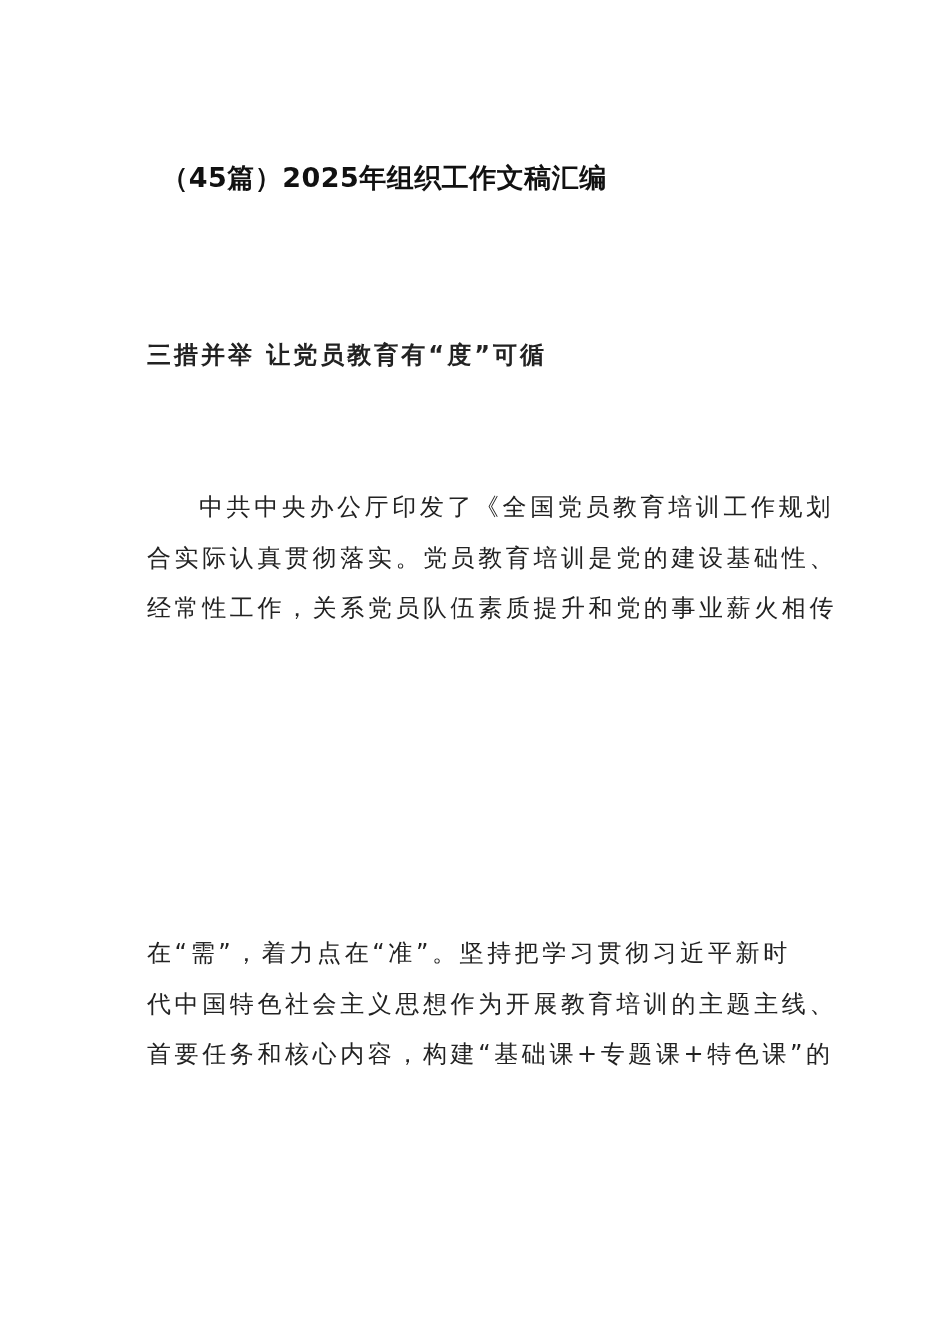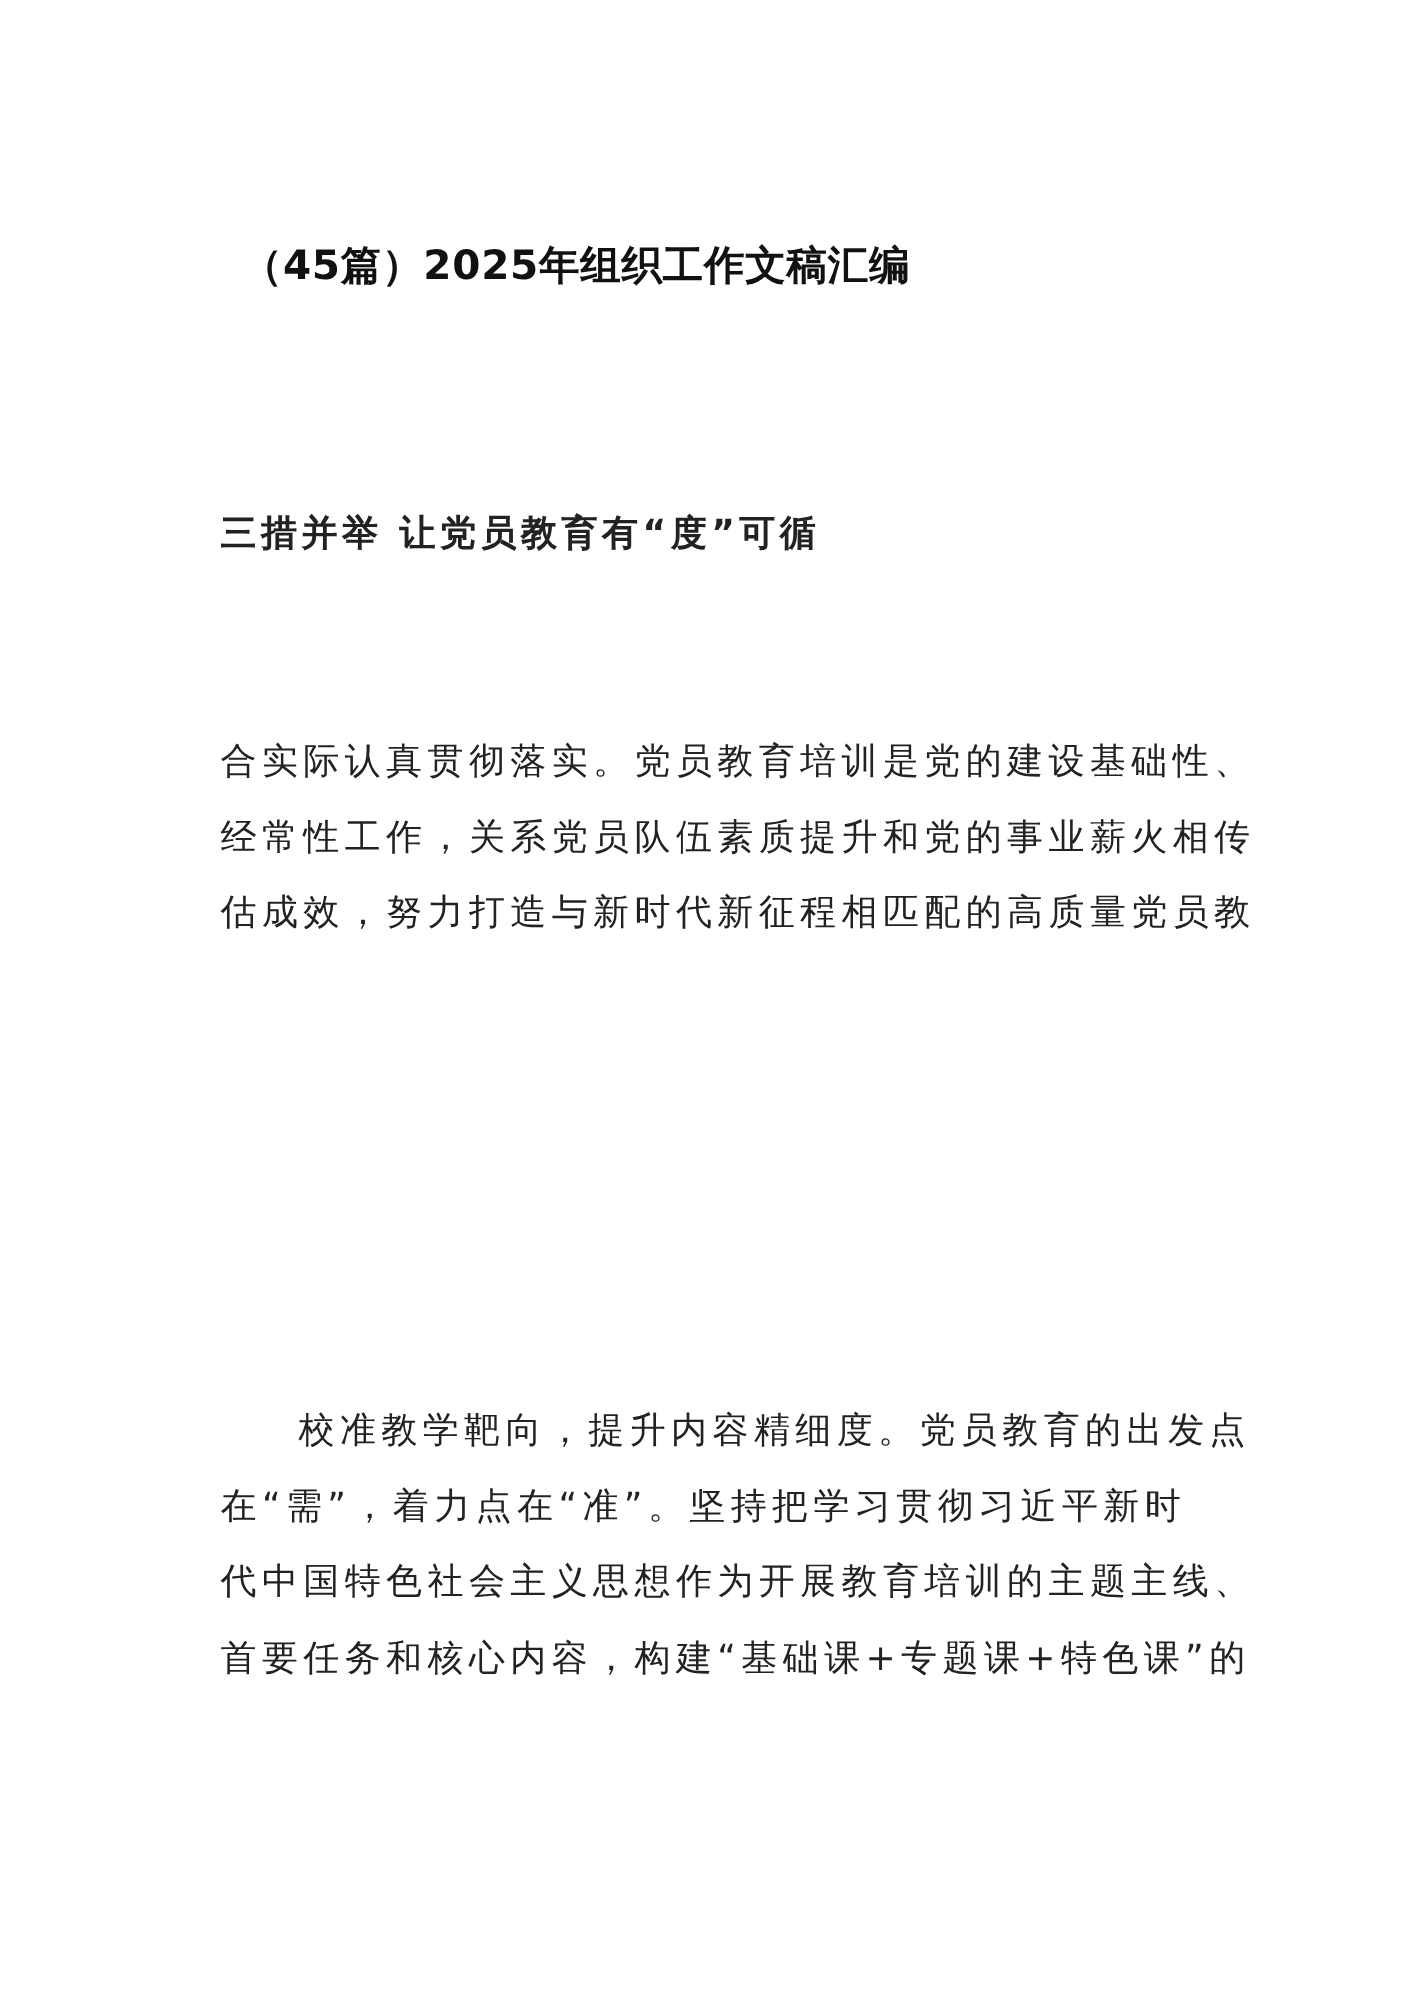"中共中央办公厅印发了《全国党员教育培训工作规划" span.line { html: none -> <span>中共中央办公厅印发了《全国党员教育培训工作规划</span> }
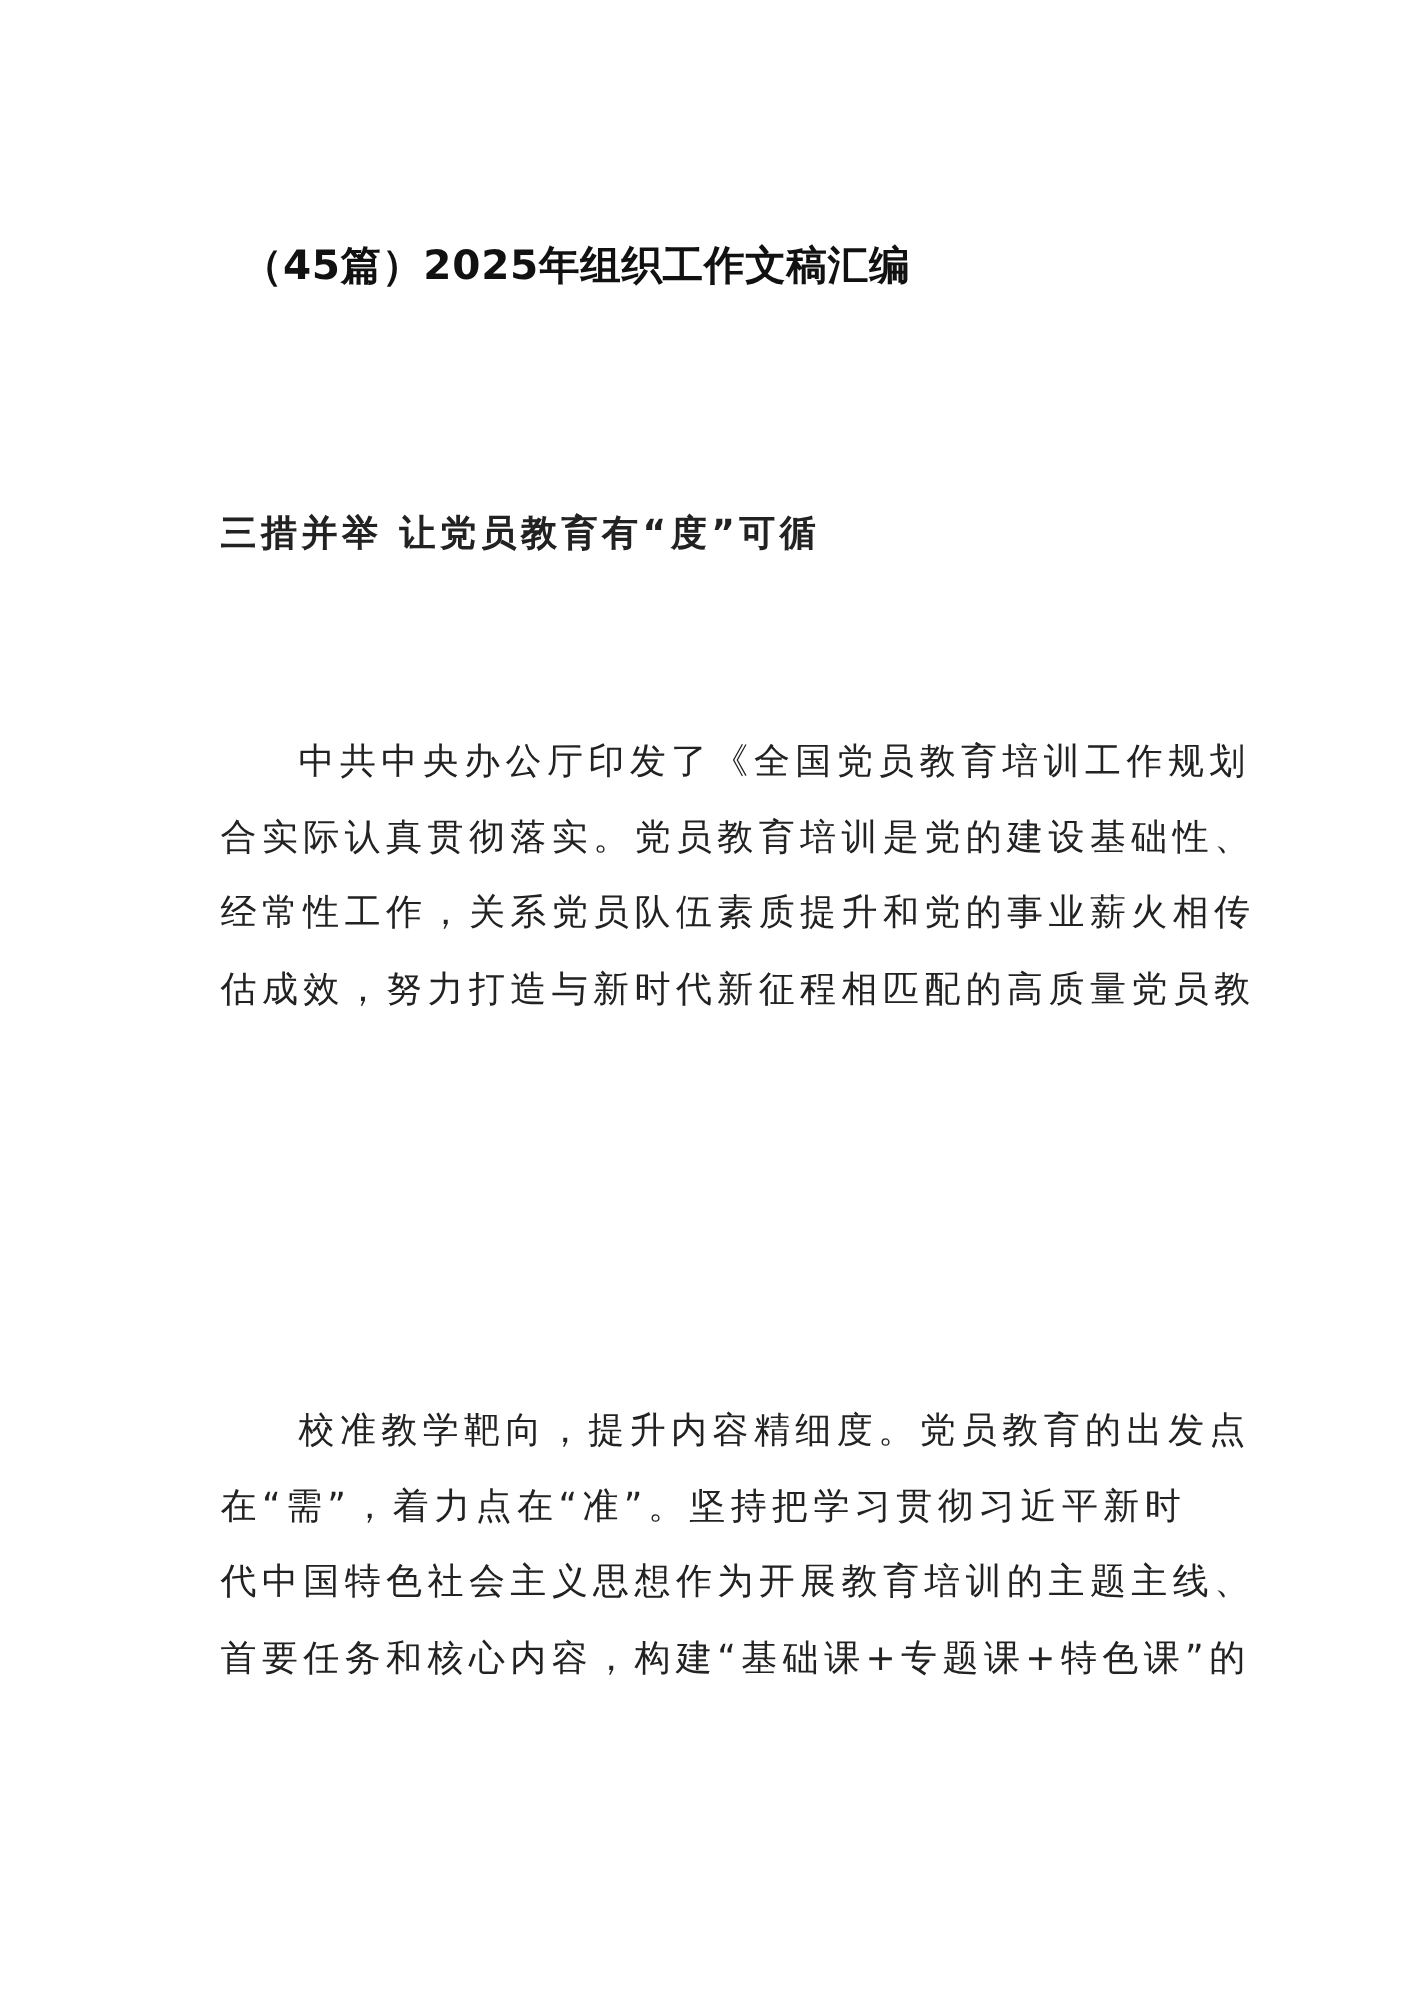"估成效，努力打造与新时代新征程相匹配的高质量党员教" span.line { html: <span>估成效，努力打造与新时代新征程相匹配的高质量党员教</span> -> none }
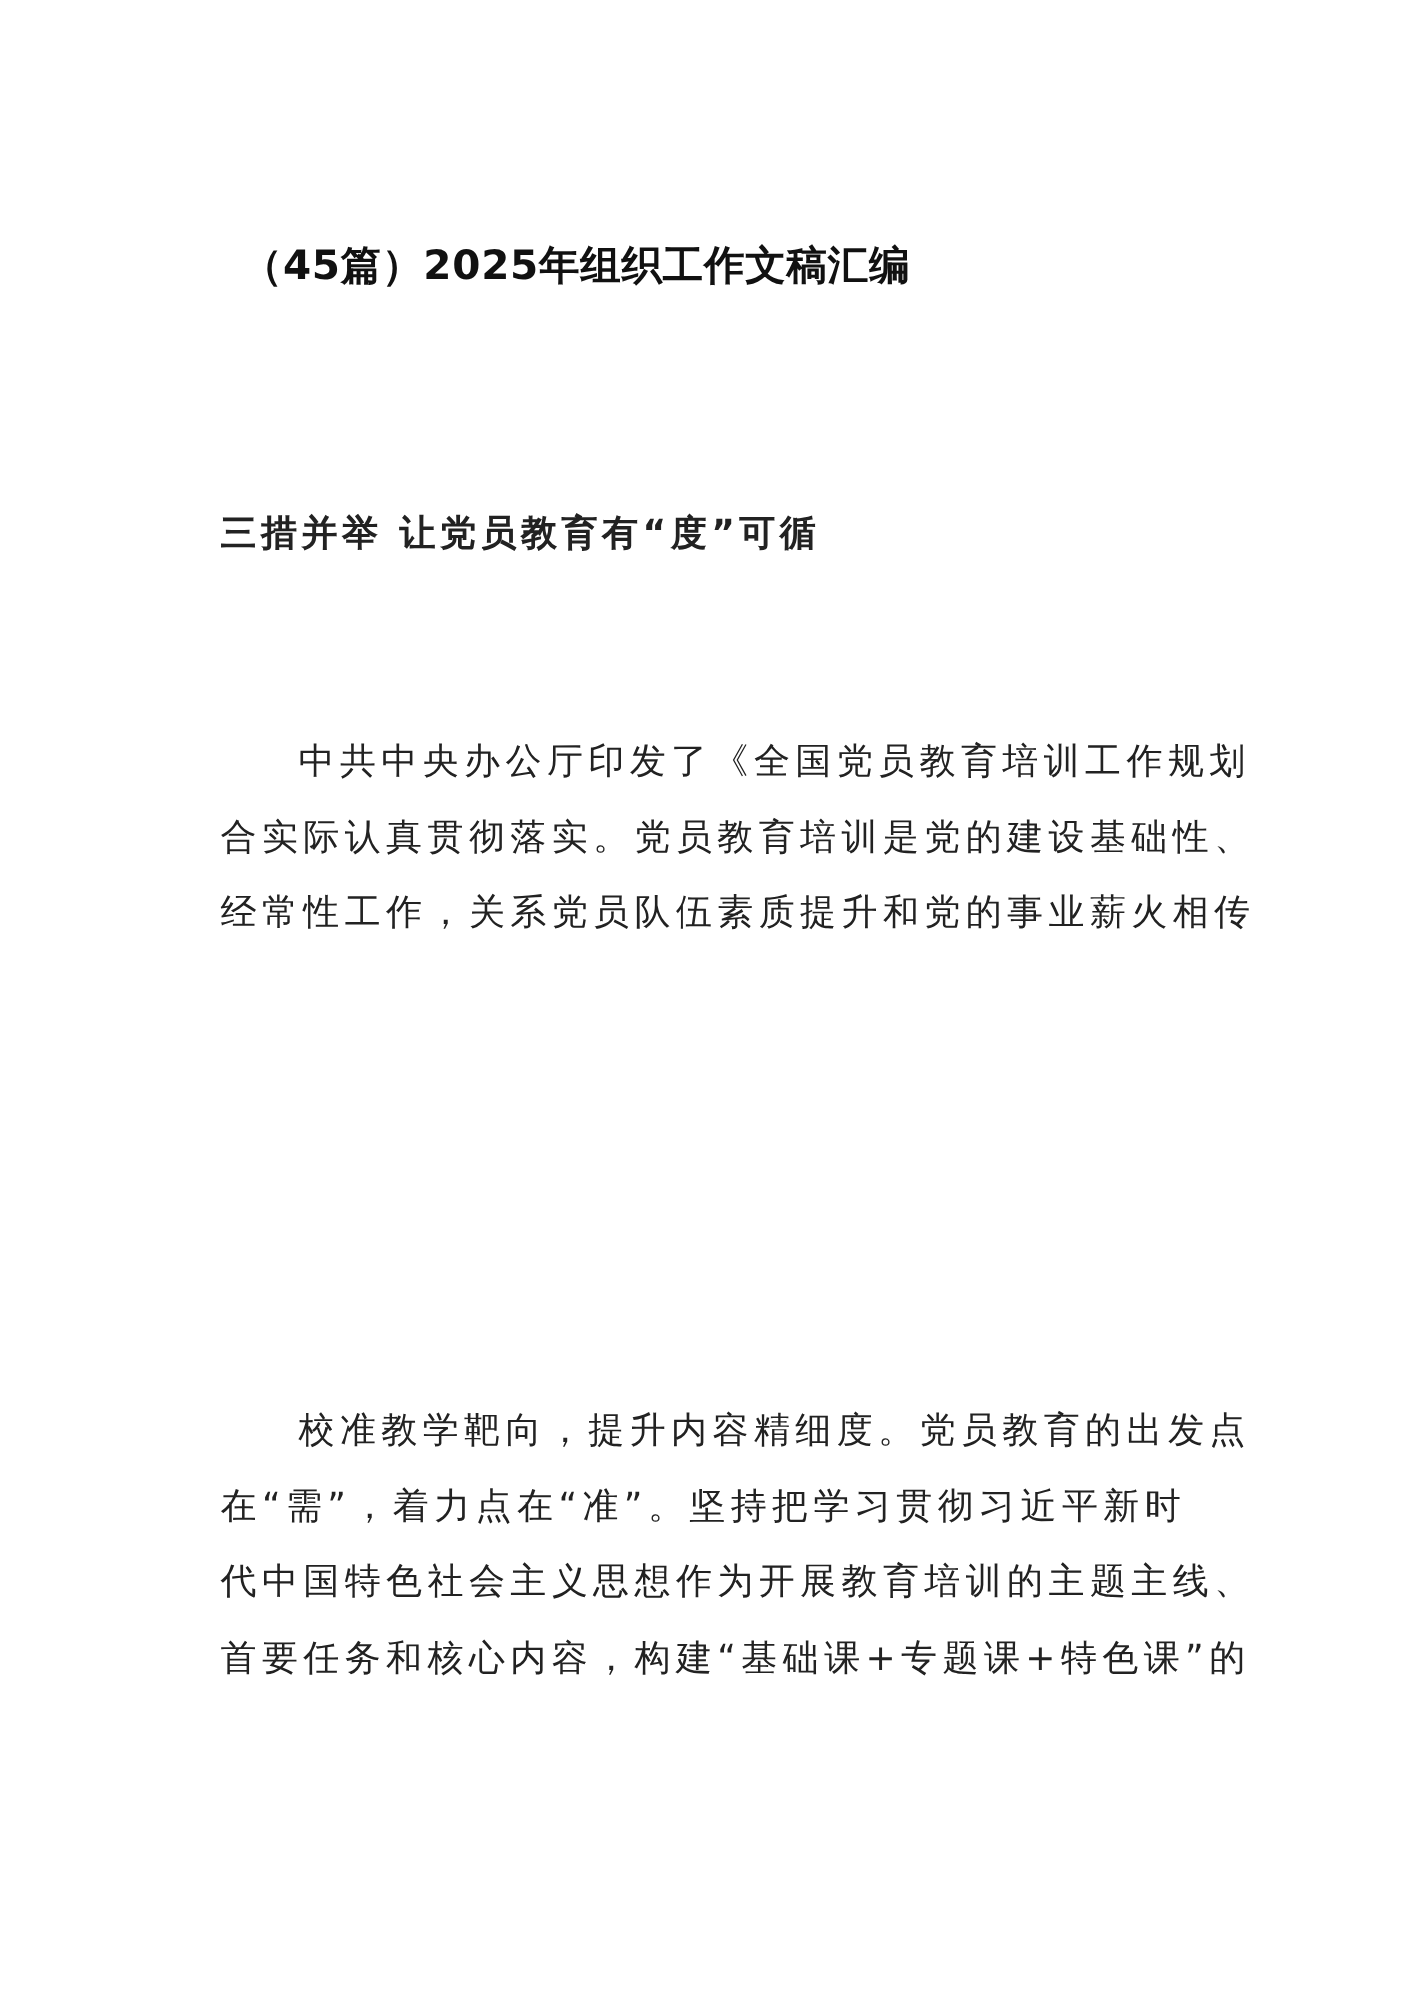"校准教学靶向，提升内容精细度。党员教育的出发点" span.line { html: <span>校准教学靶向，提升内容精细度。党员教育的出发点</span> -> none }
